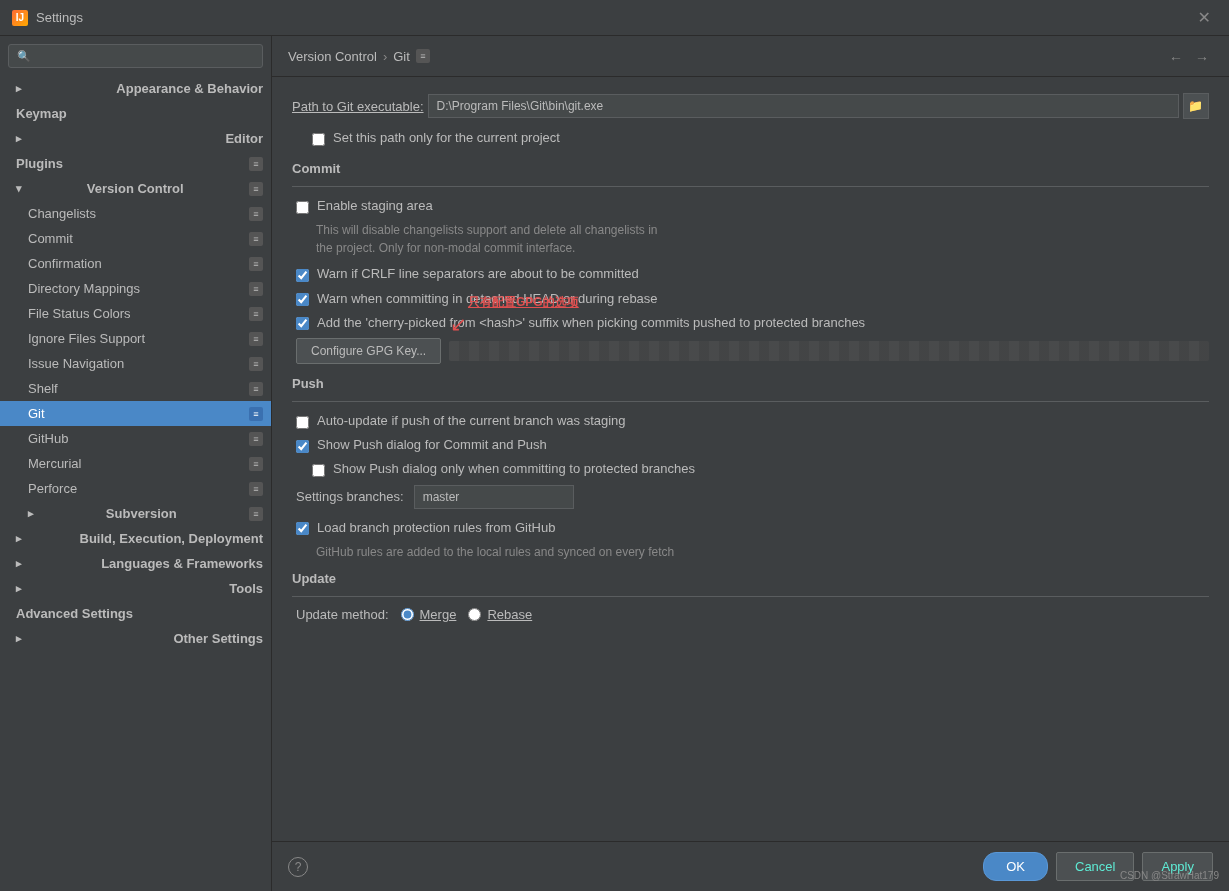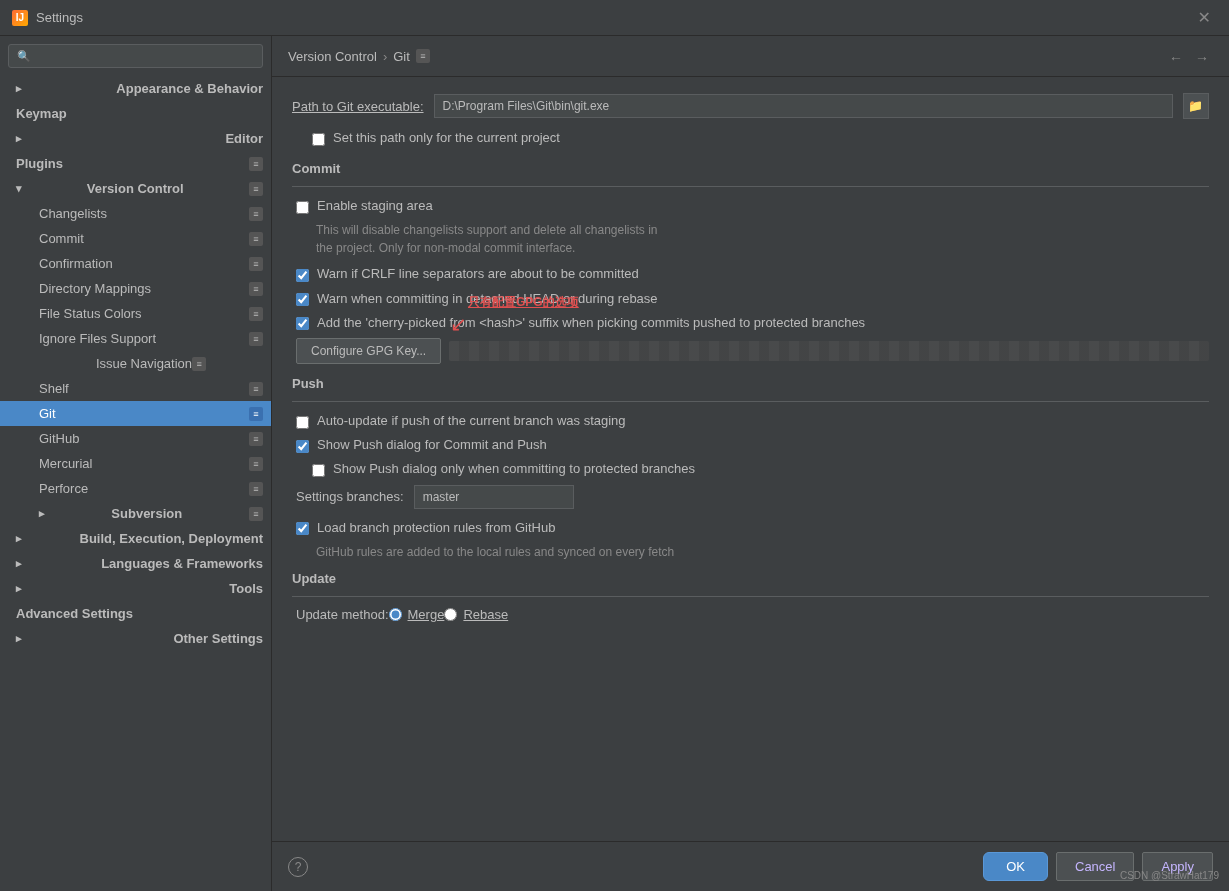"Path to Git executable:" .field-row { gap: 10px -> 4px }
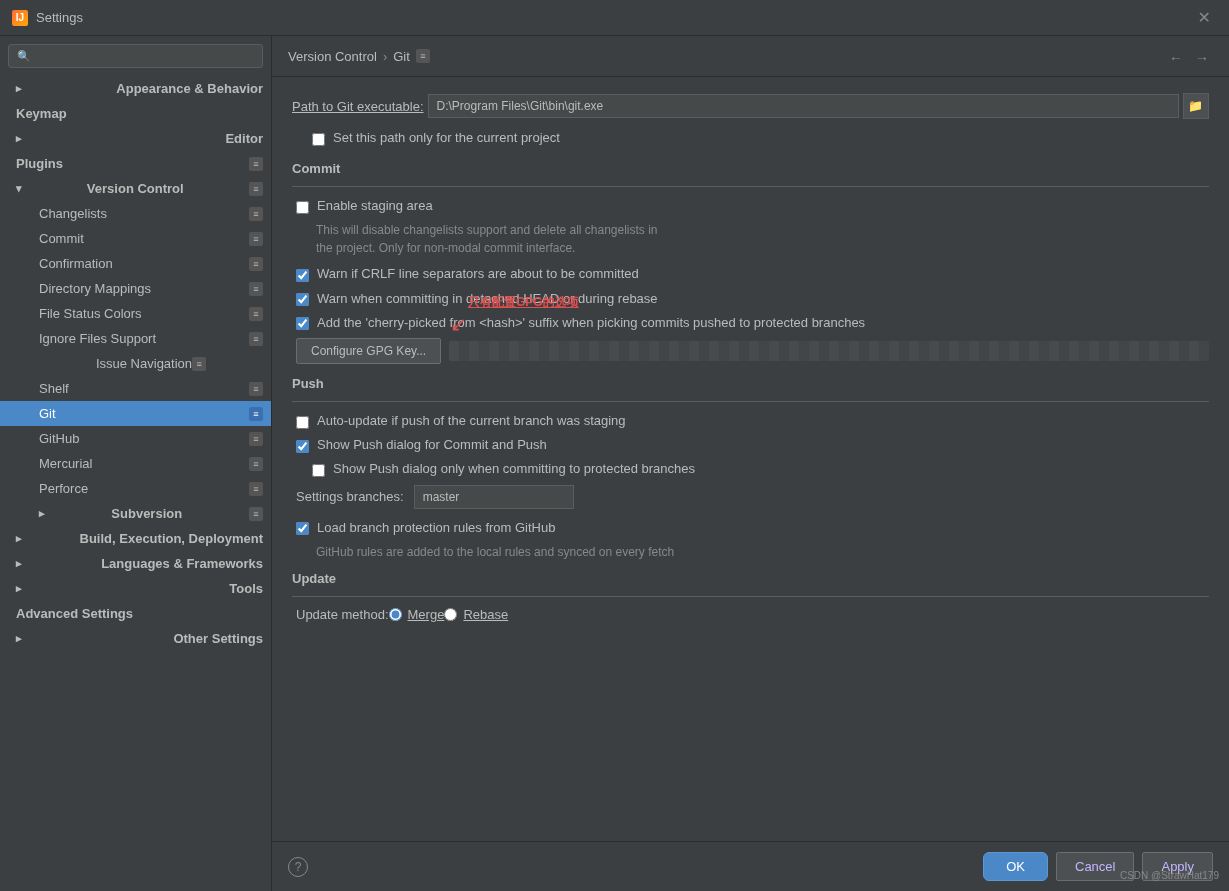"Changelists" .sidebar-item.child { padding-left: 39px -> 28px }
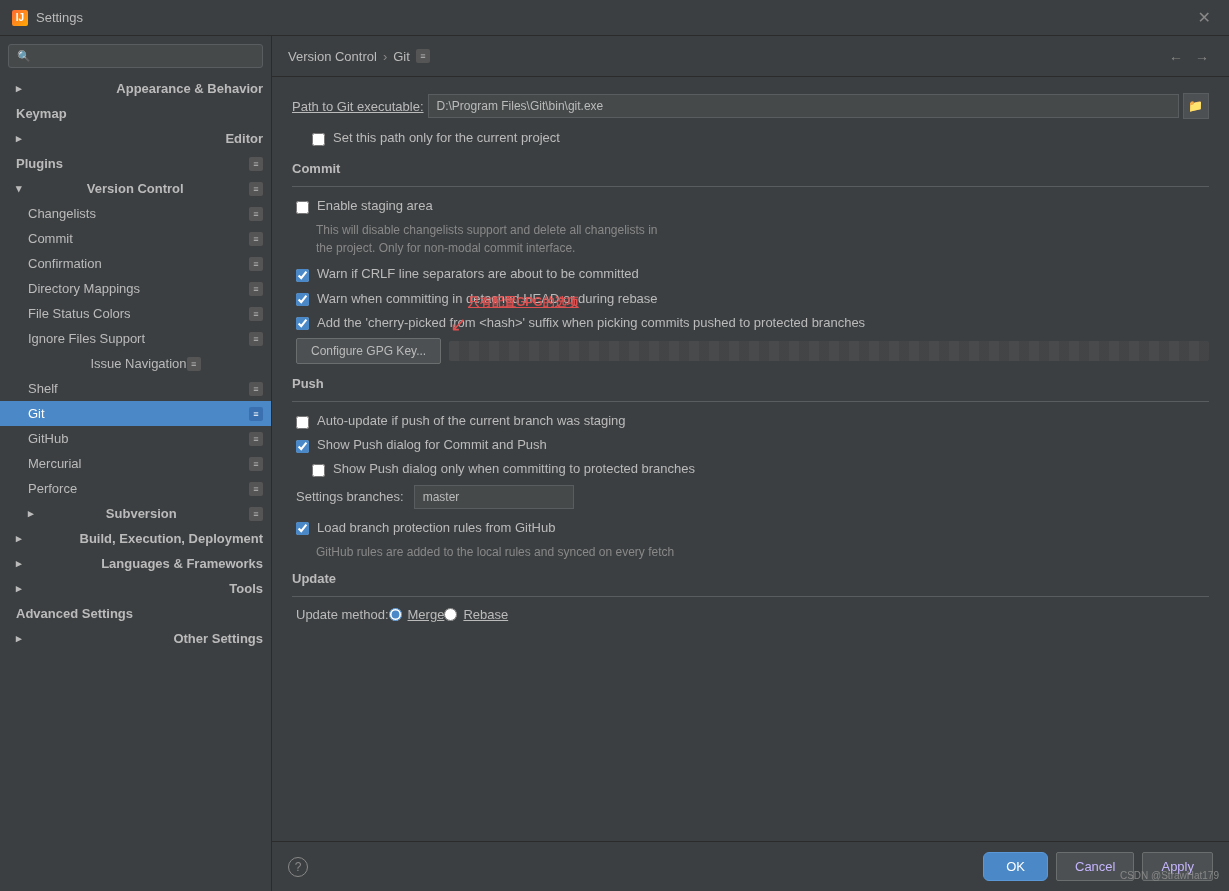"Issue Navigation" div.sidebar-item { justify-content: center -> space-between }
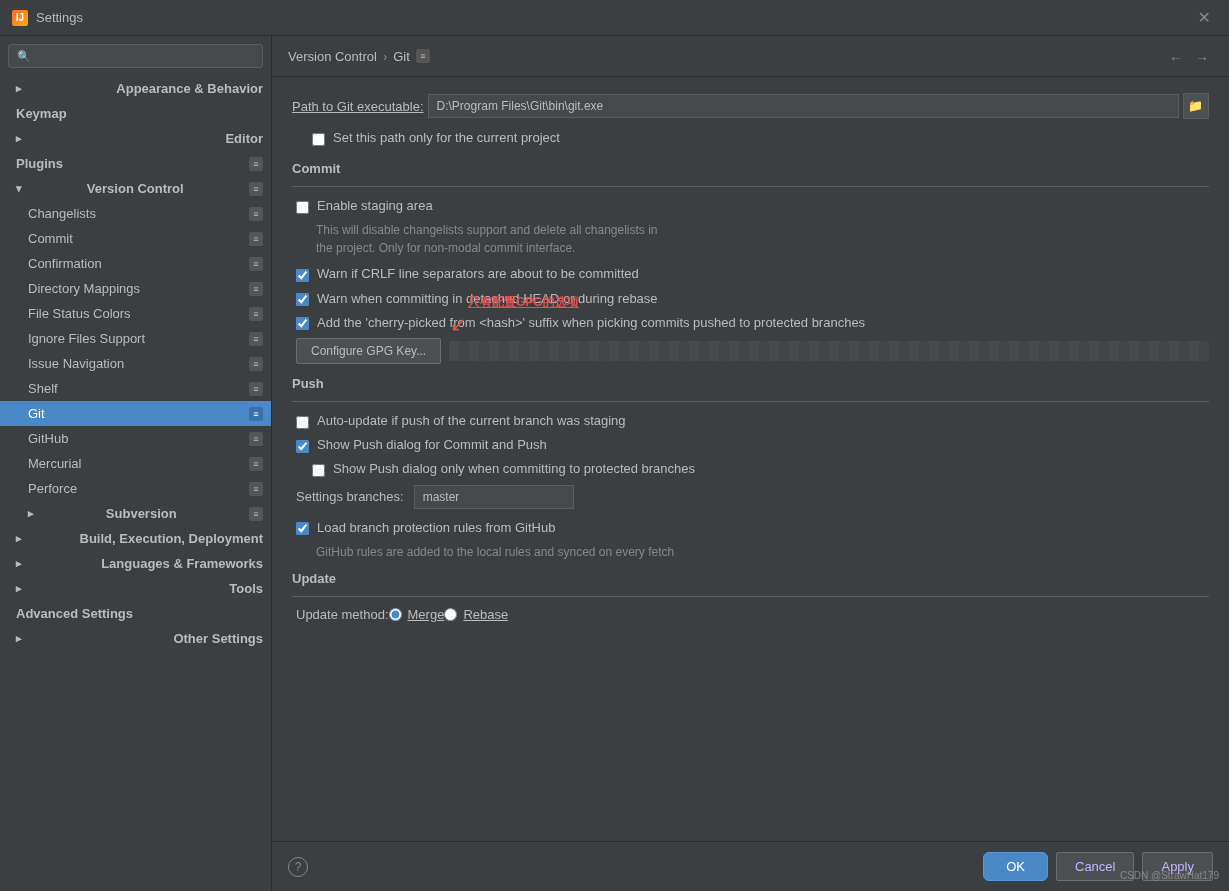"Update method:" .radio-row { gap: none -> 12px }
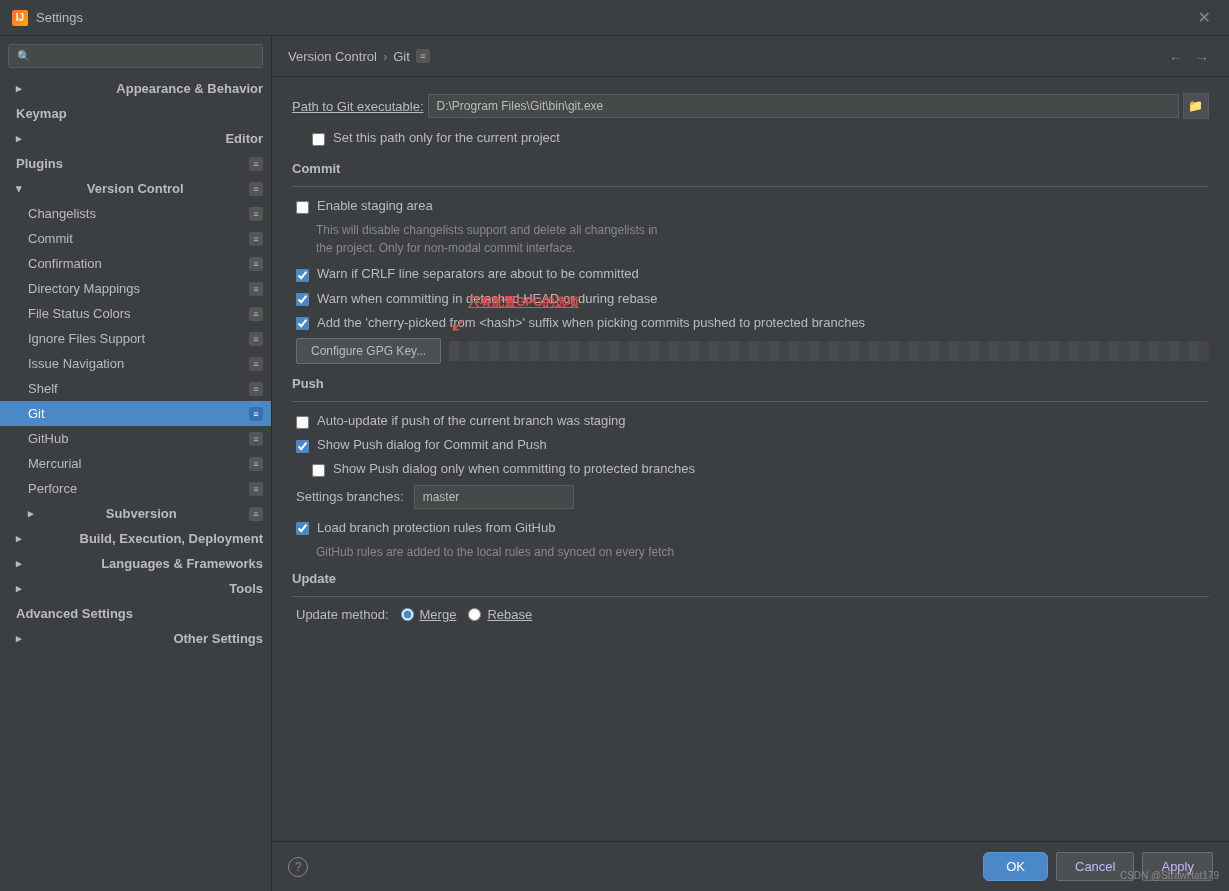"OK" .btn-ok { border-radius: 6px -> 13px }
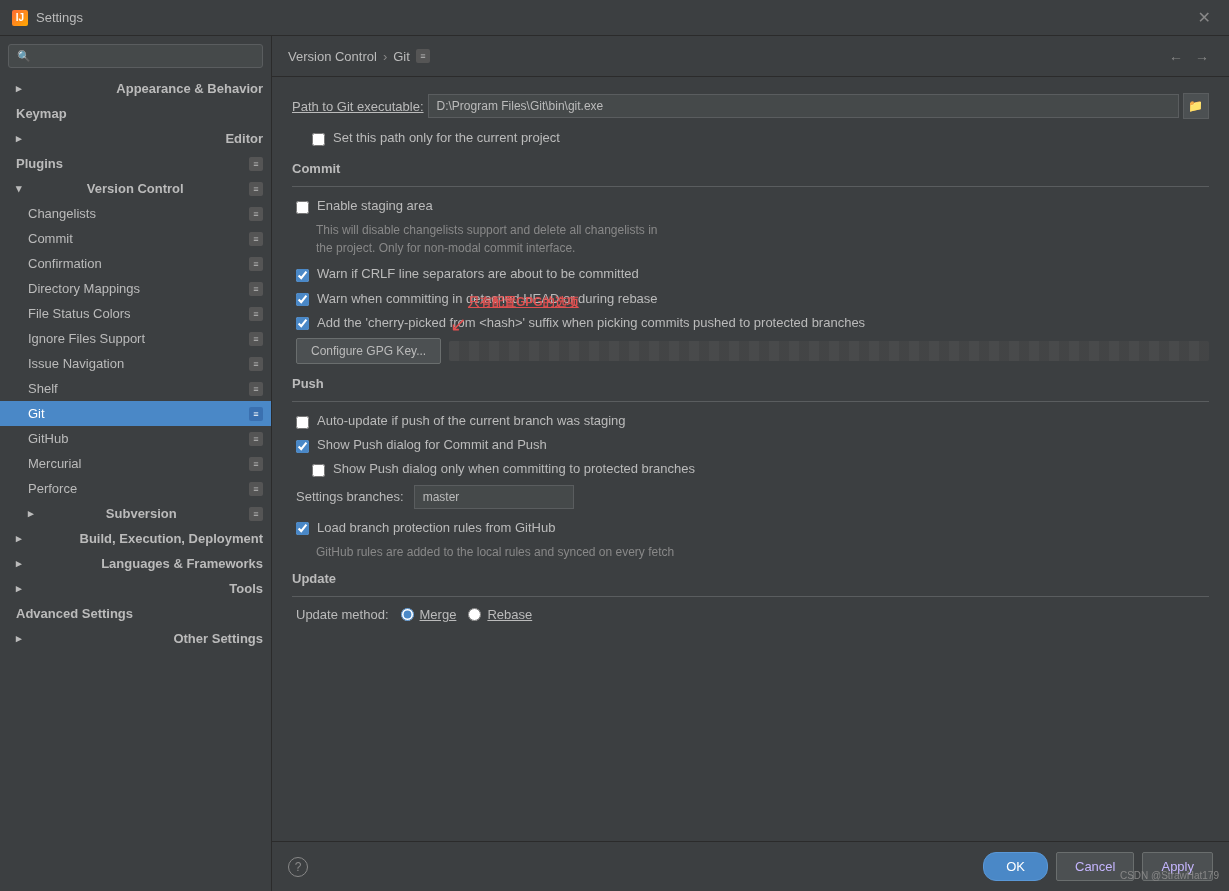"Cancel" .btn-cancel, .btn-apply { color: #c4b5fd -> #5eead4 }
